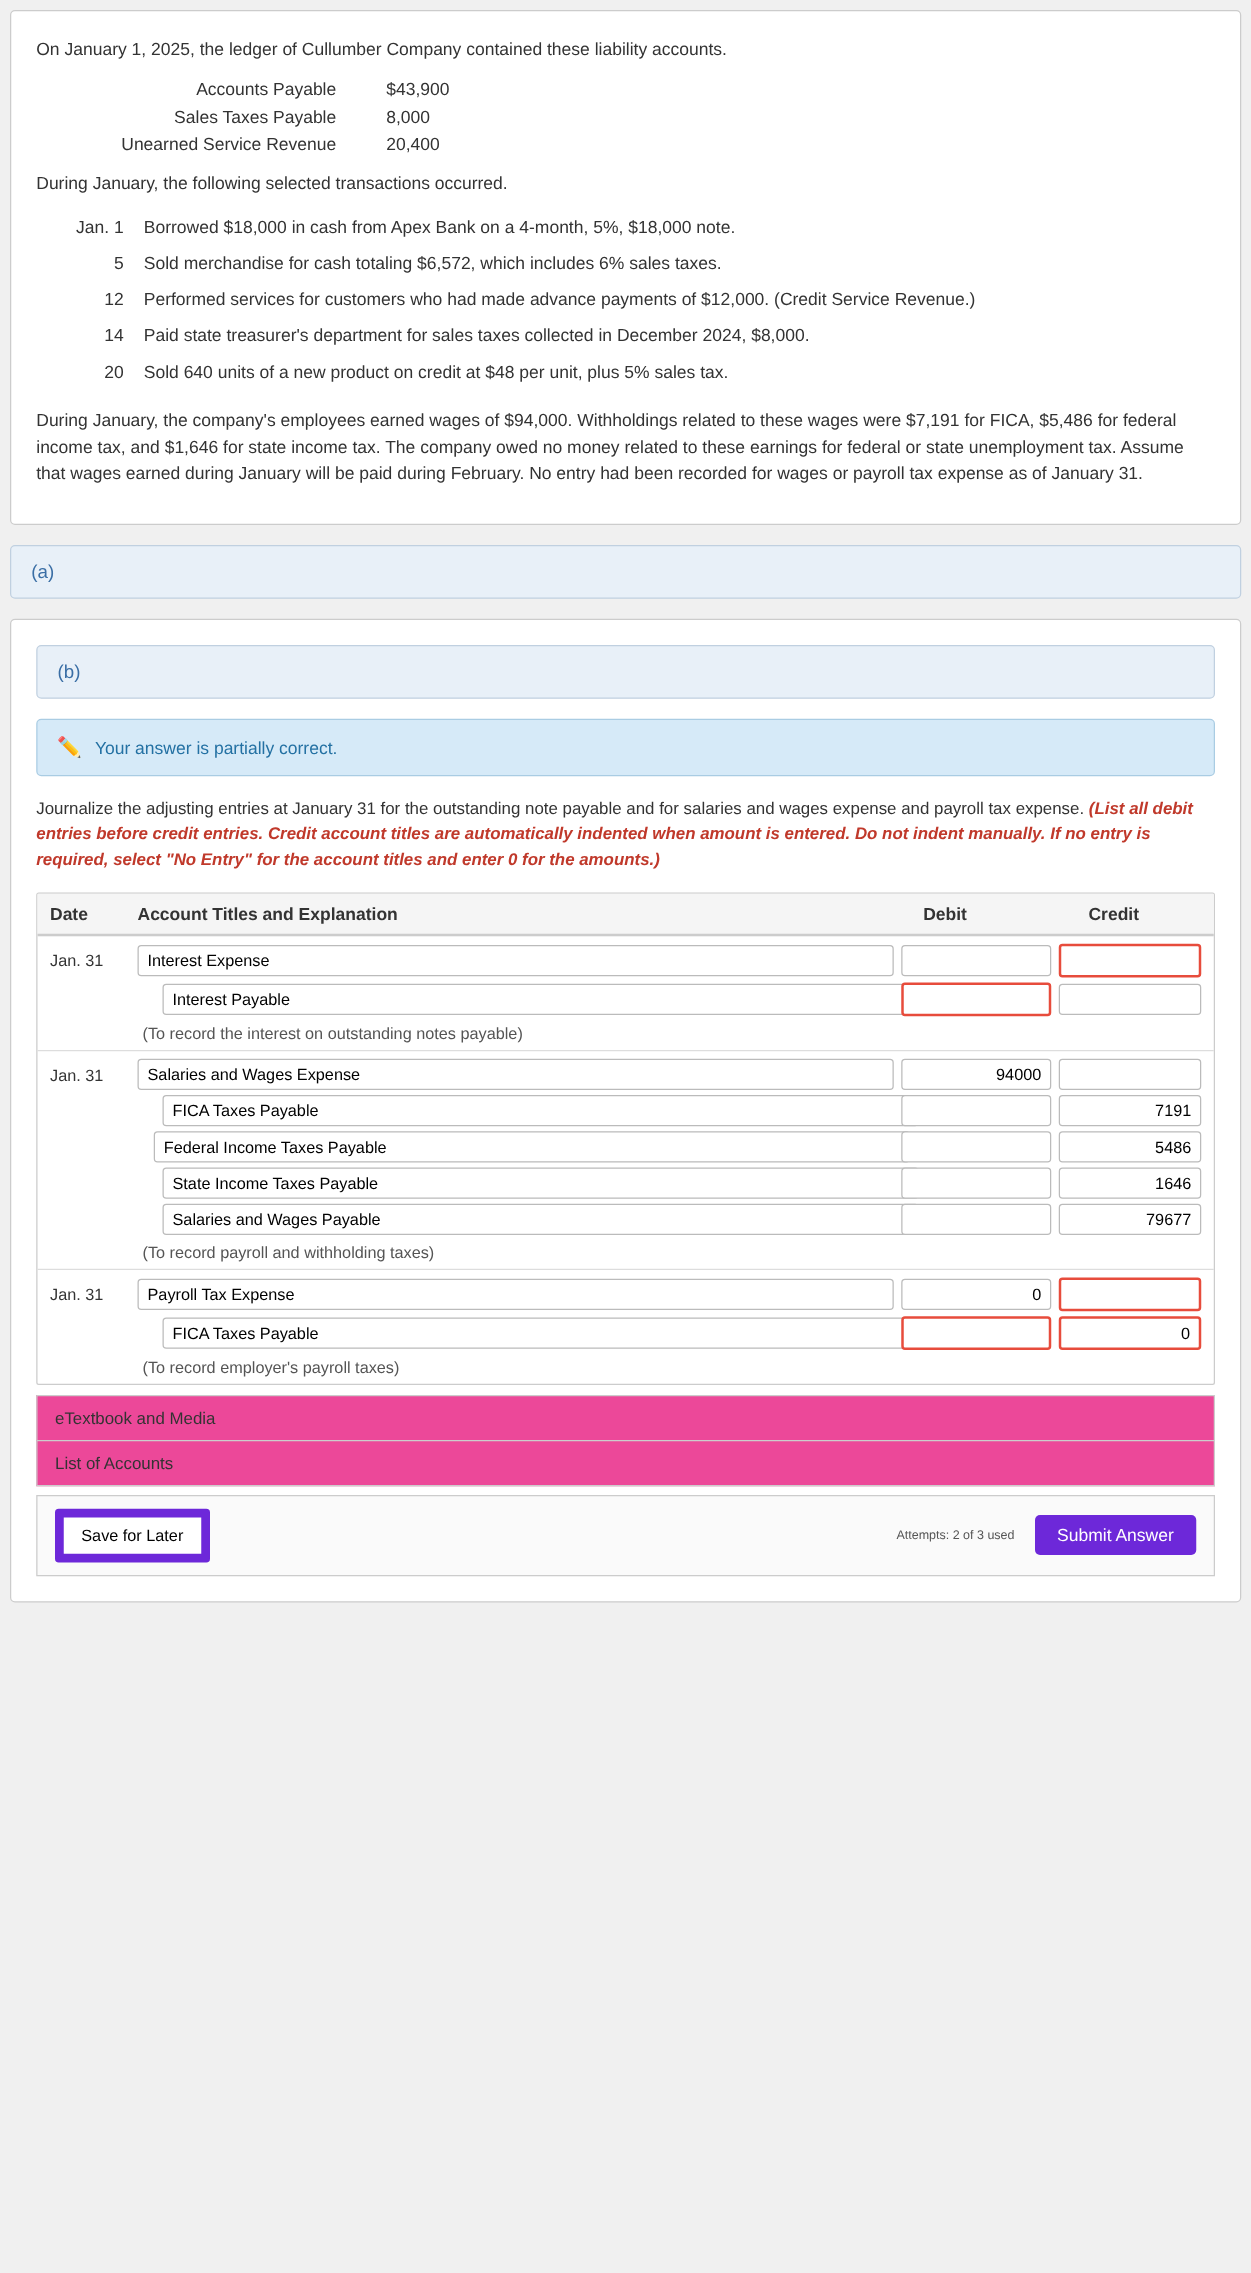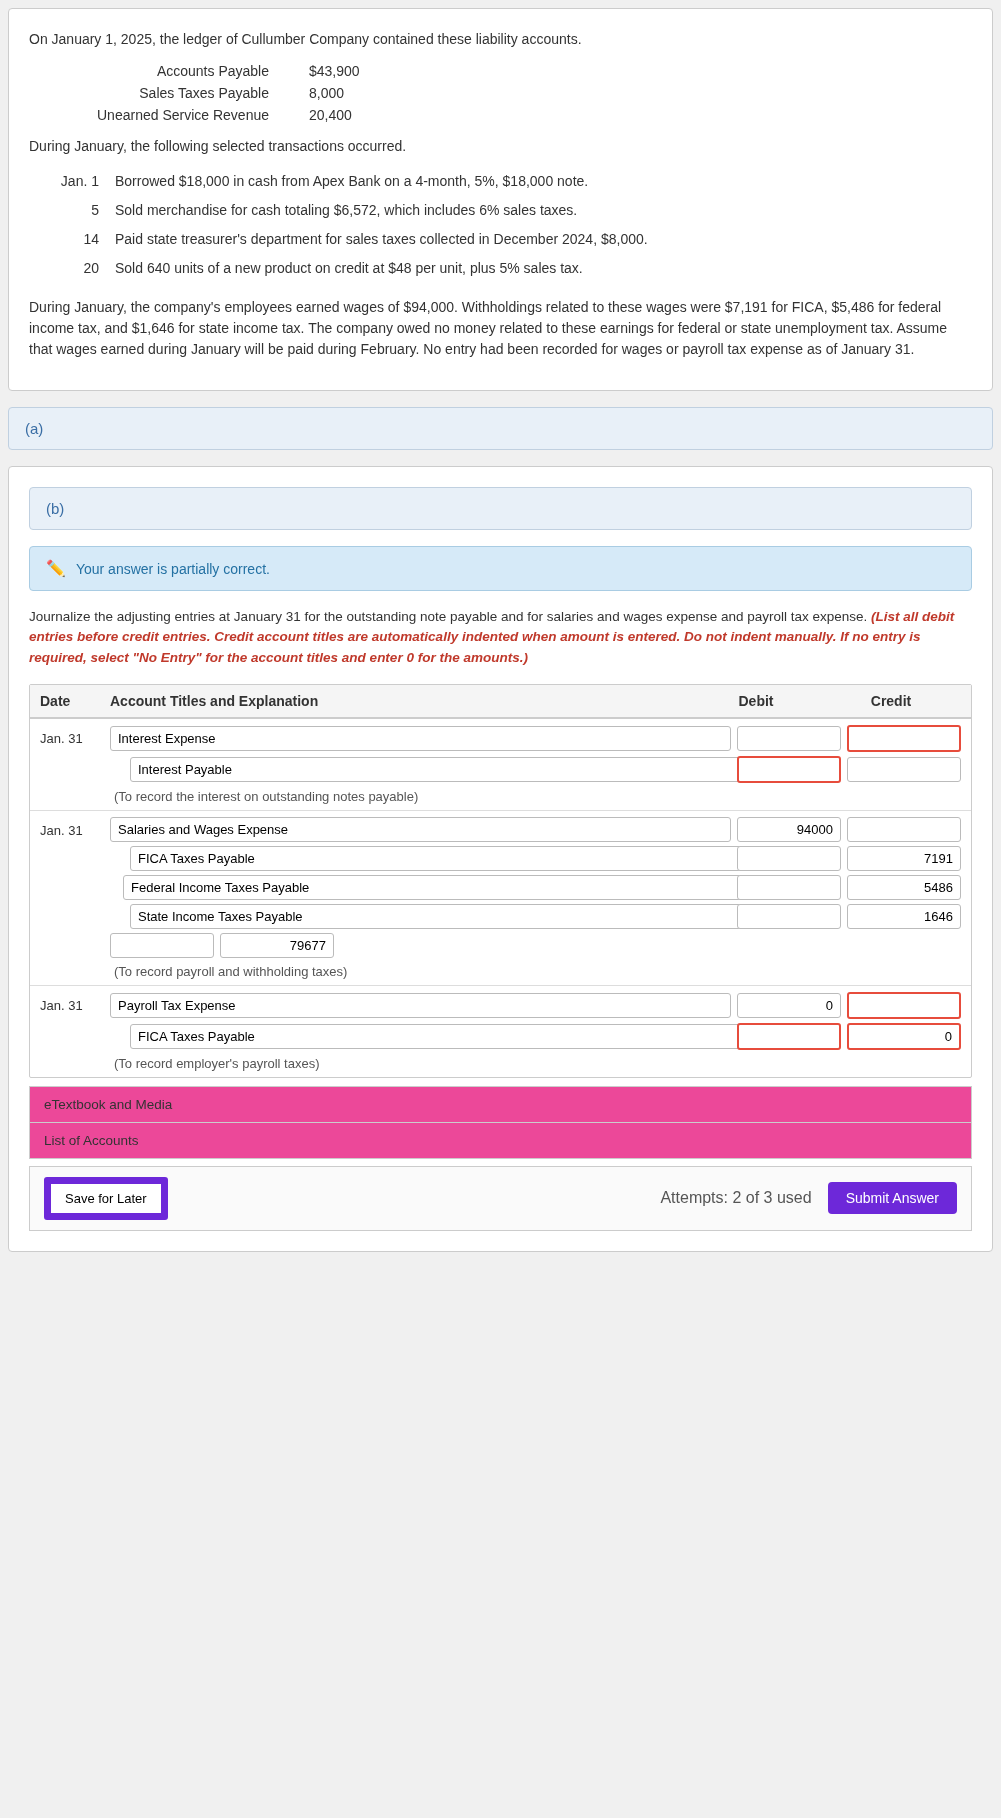"12" div.transaction-row { html: none -> <div> <span>12</span> <span>Performed services for customers who had made advance payments of $12,000. (Credit Service Revenue.)</span> </div> }
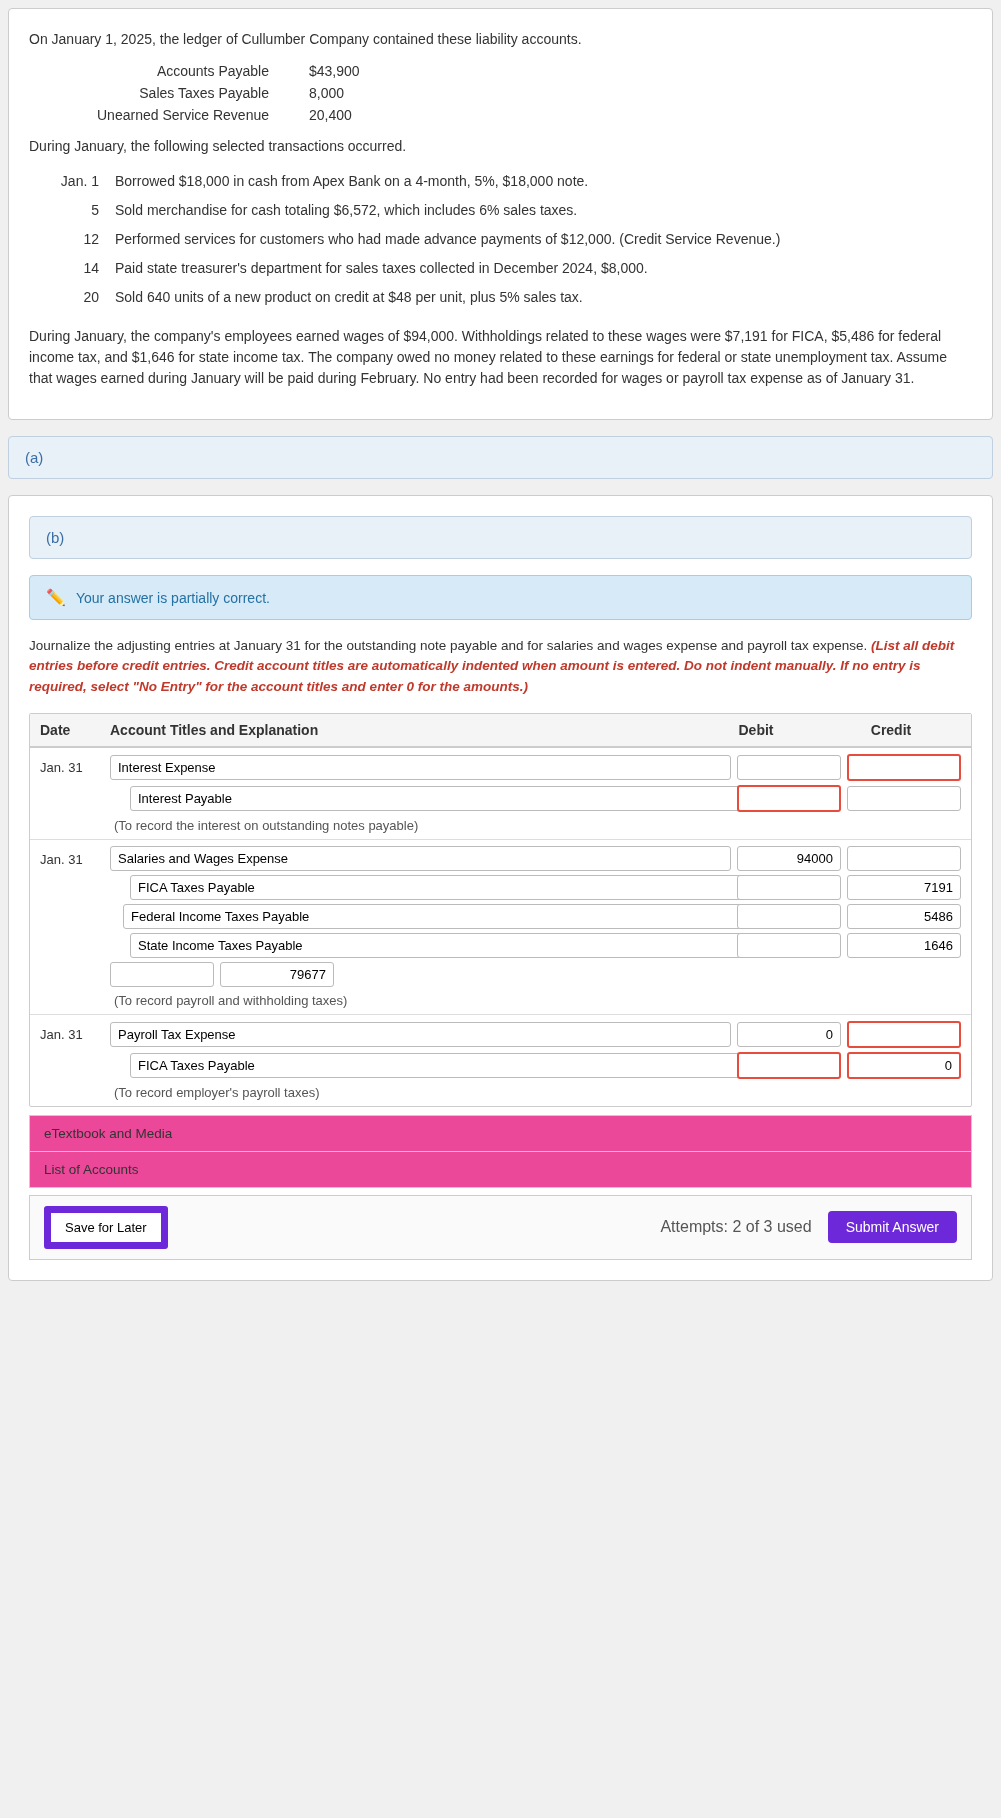"94000" .je-line-debit { width: 104px -> 120px }
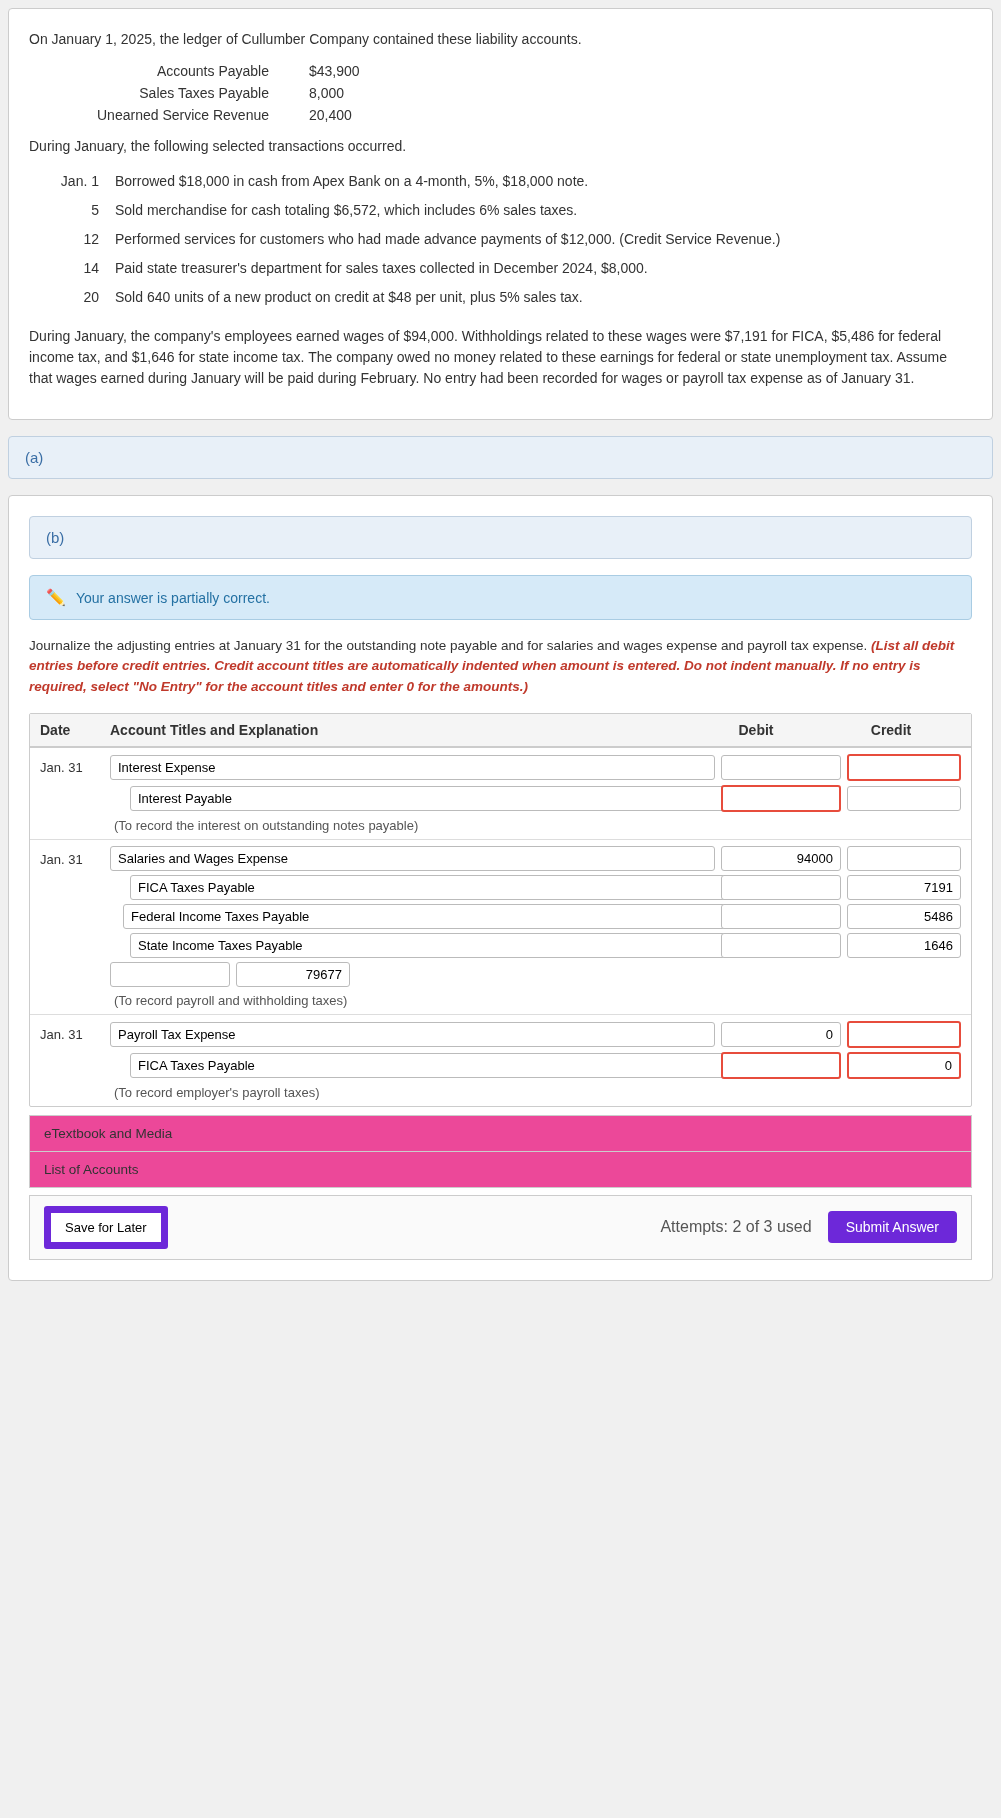"Salaries and Wages Payable" div.je-line-account { html: none -> <div><input></div> }
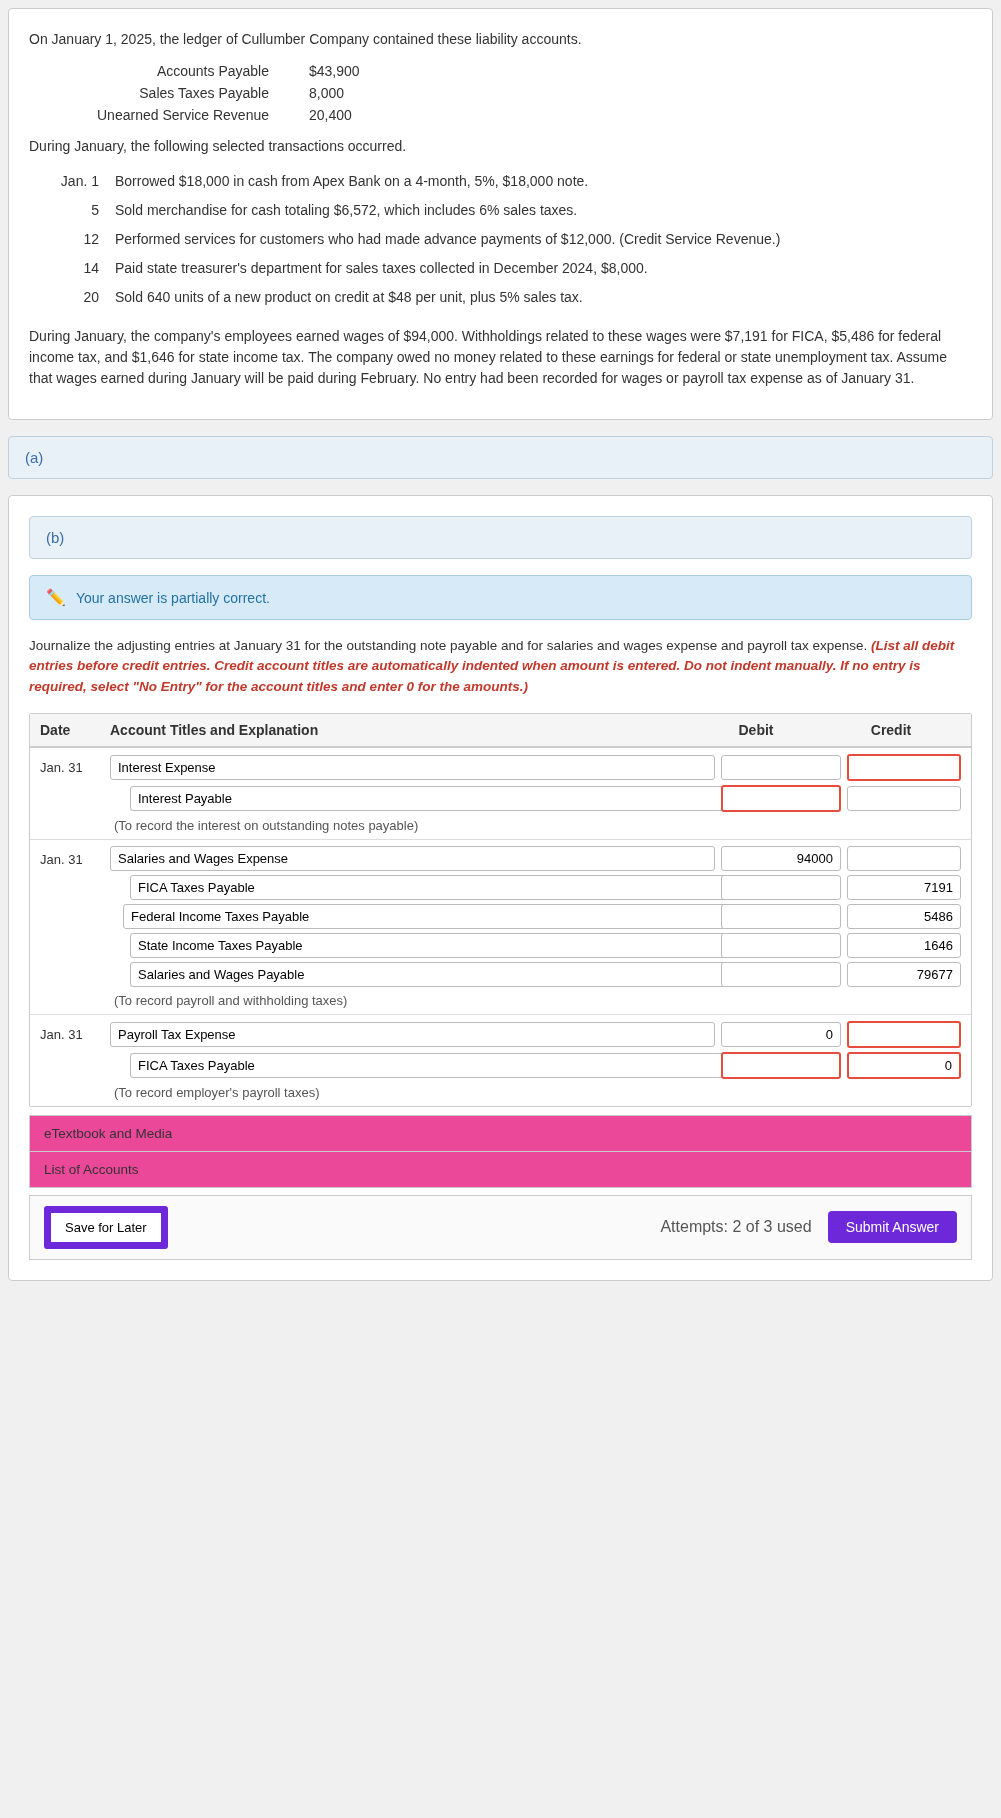"Attempts: 2 of 3 used" .attempts-text { font-size: 16px -> 10px }
